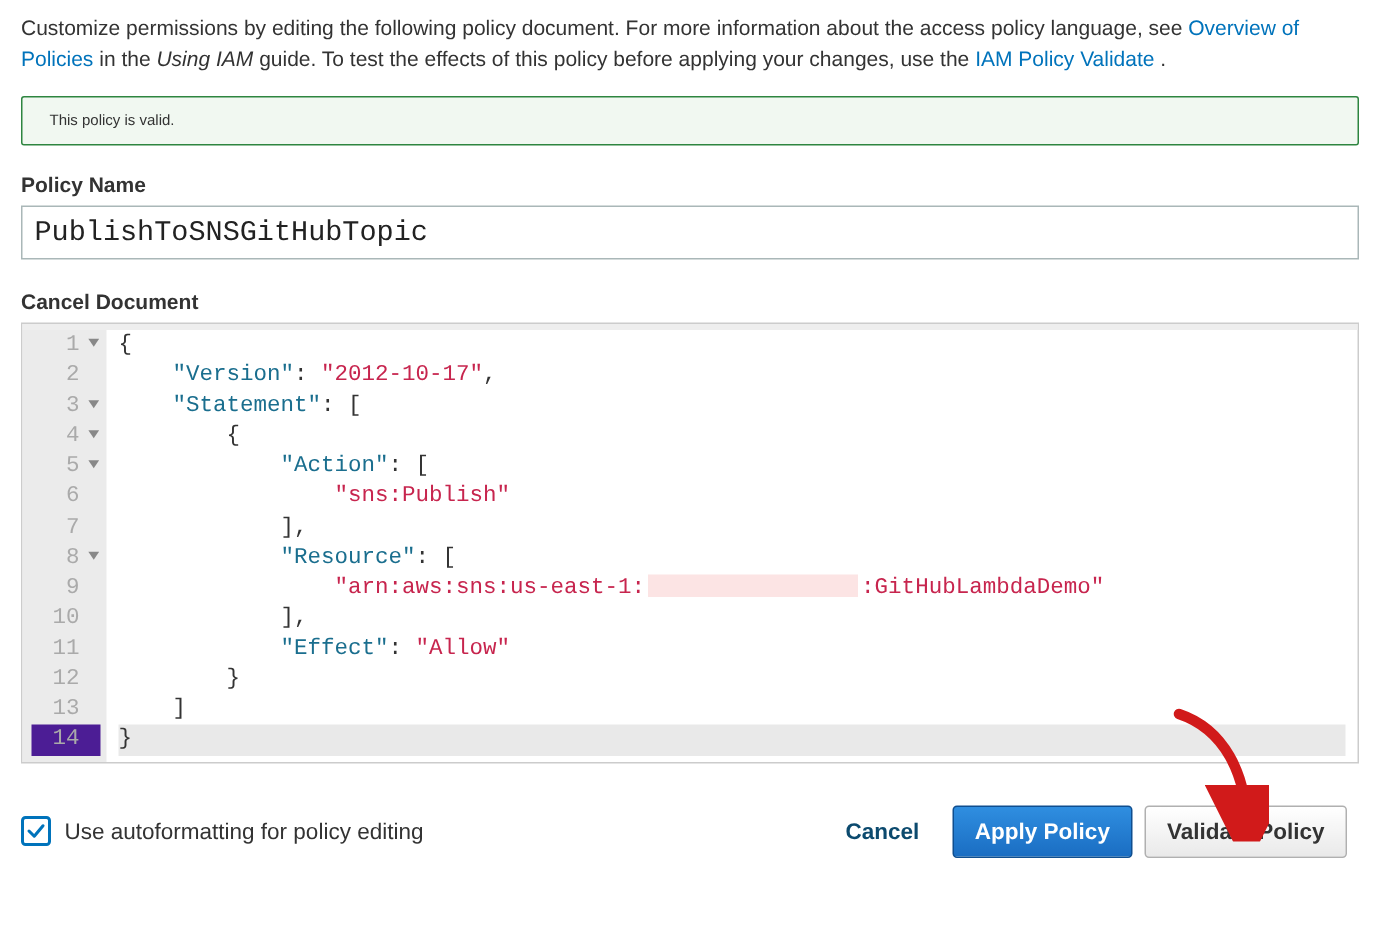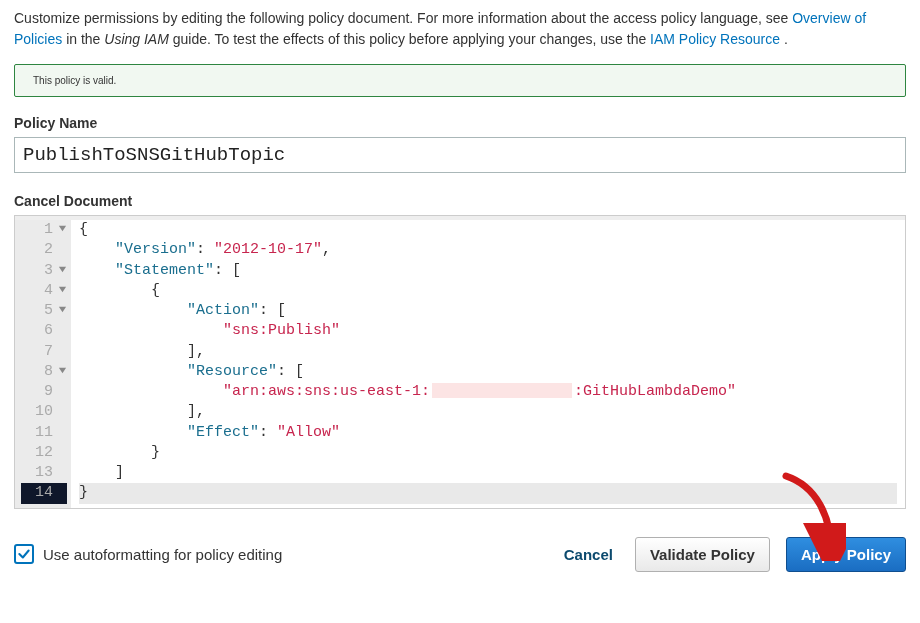"IAM Policy Resource" a { text: Resource -> Validate }
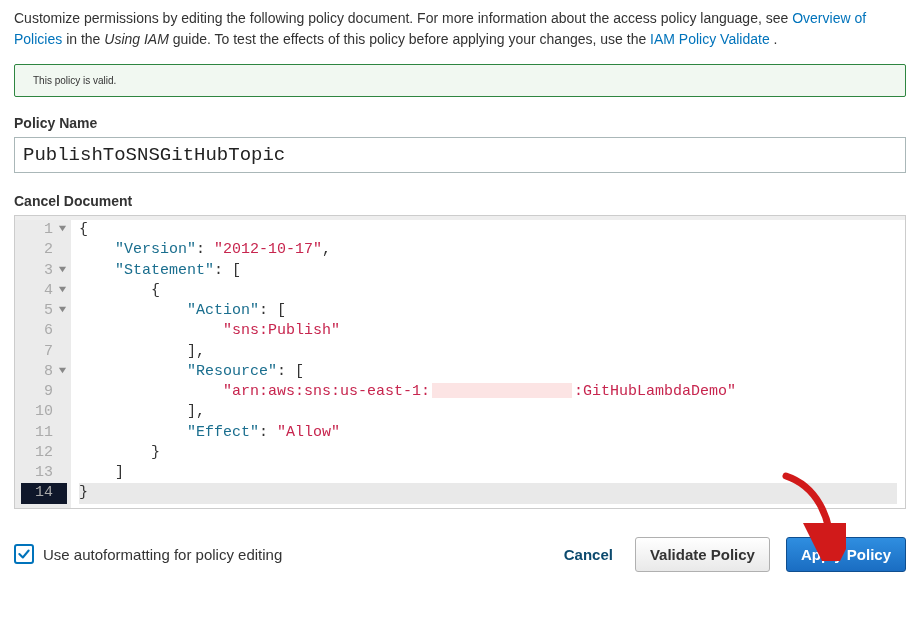"14" .gutter .ln.highlight { background: #0f172a -> #4c1d95 }
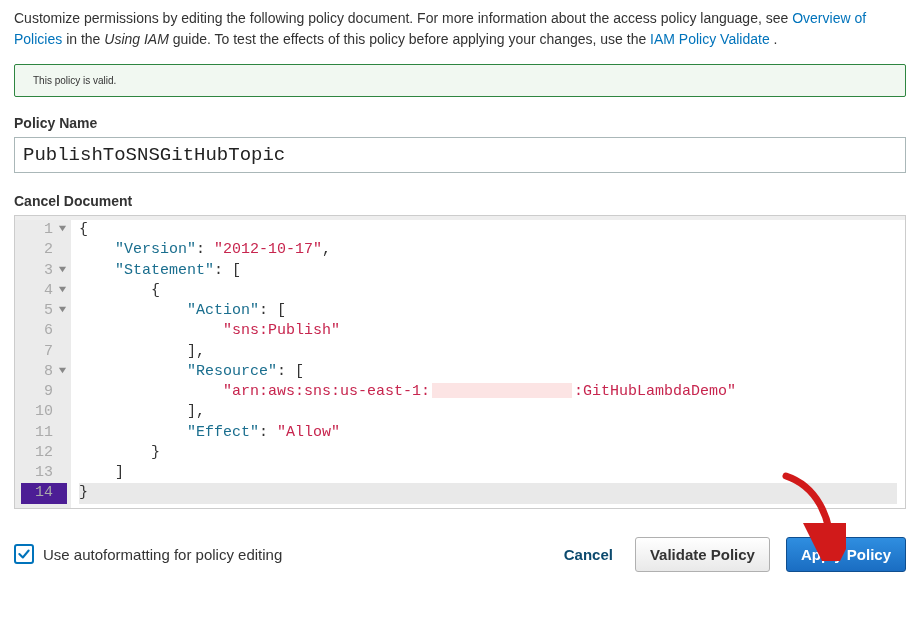"Validate Policy" button.btn { order: before "Apply Policy" -> after "Apply Policy" }
